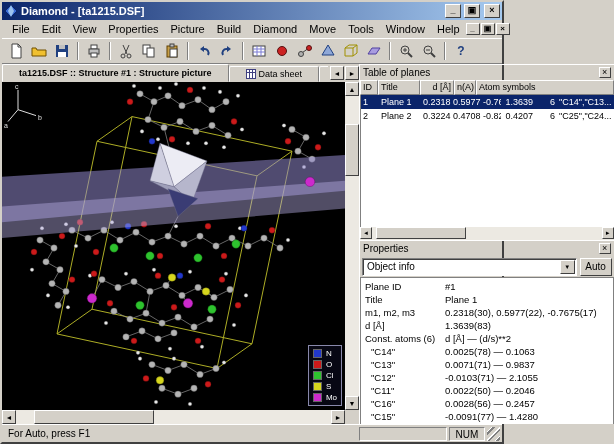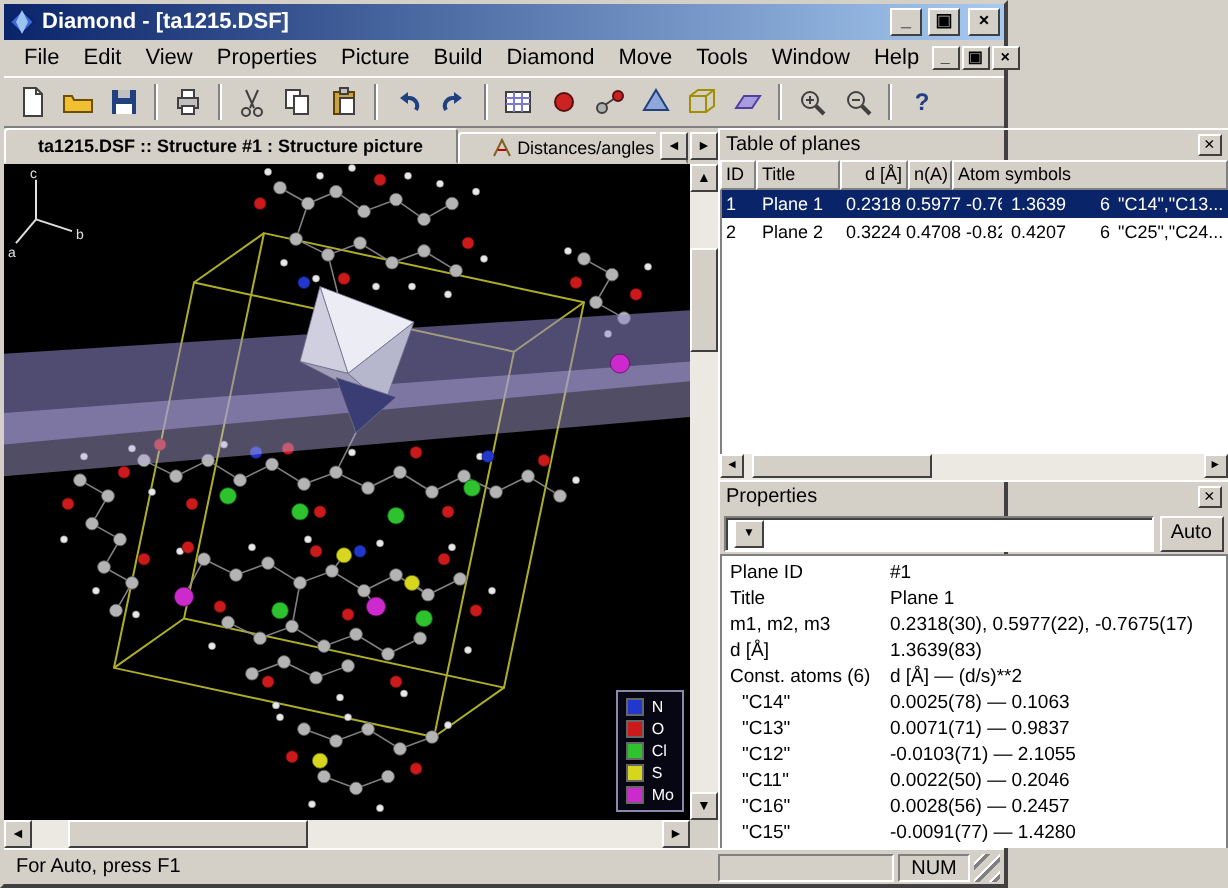"Data sheet" div.tab { html: none -> <div> <svg> <rect></rect> <path></path> </svg> <span>Data sheet</span> </div> }
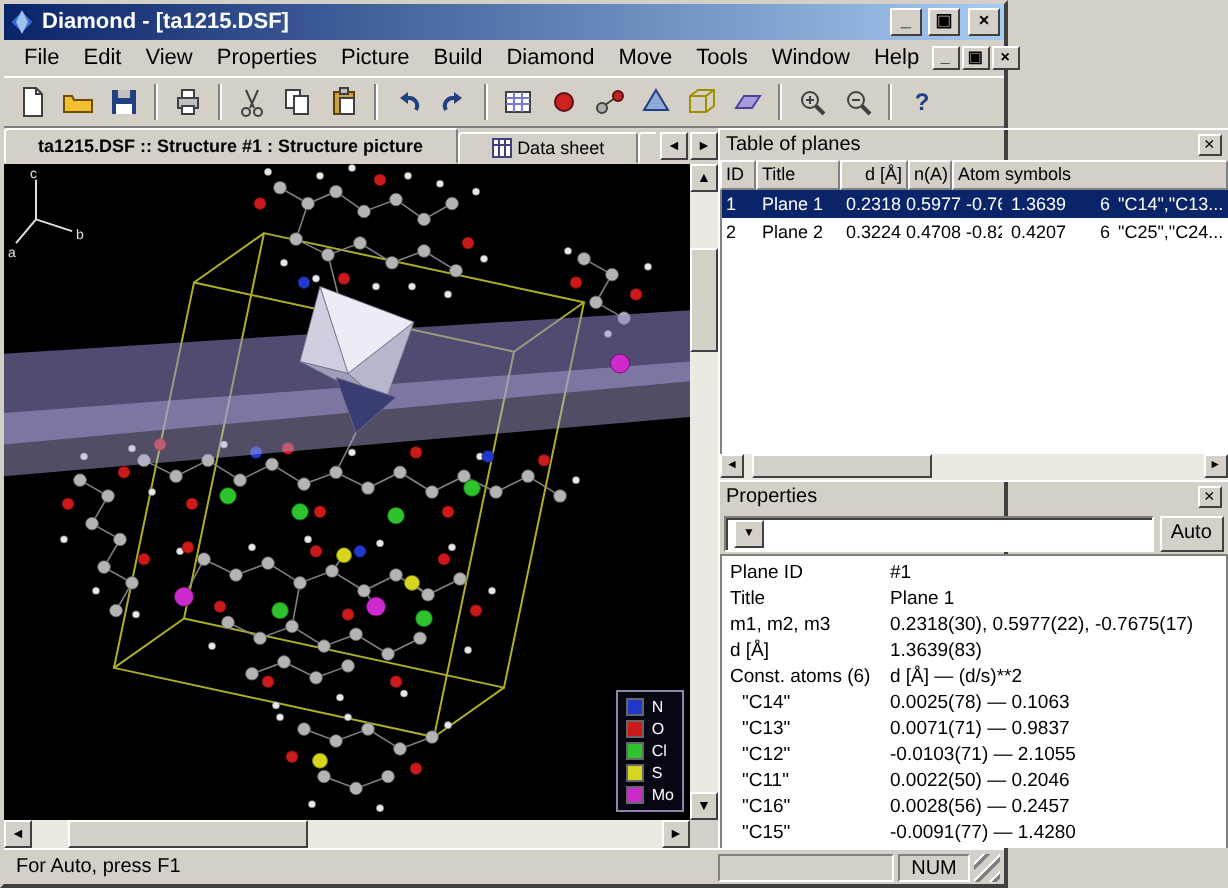"Object info" span.combo-label { html: none -> <span>Object info</span> }
